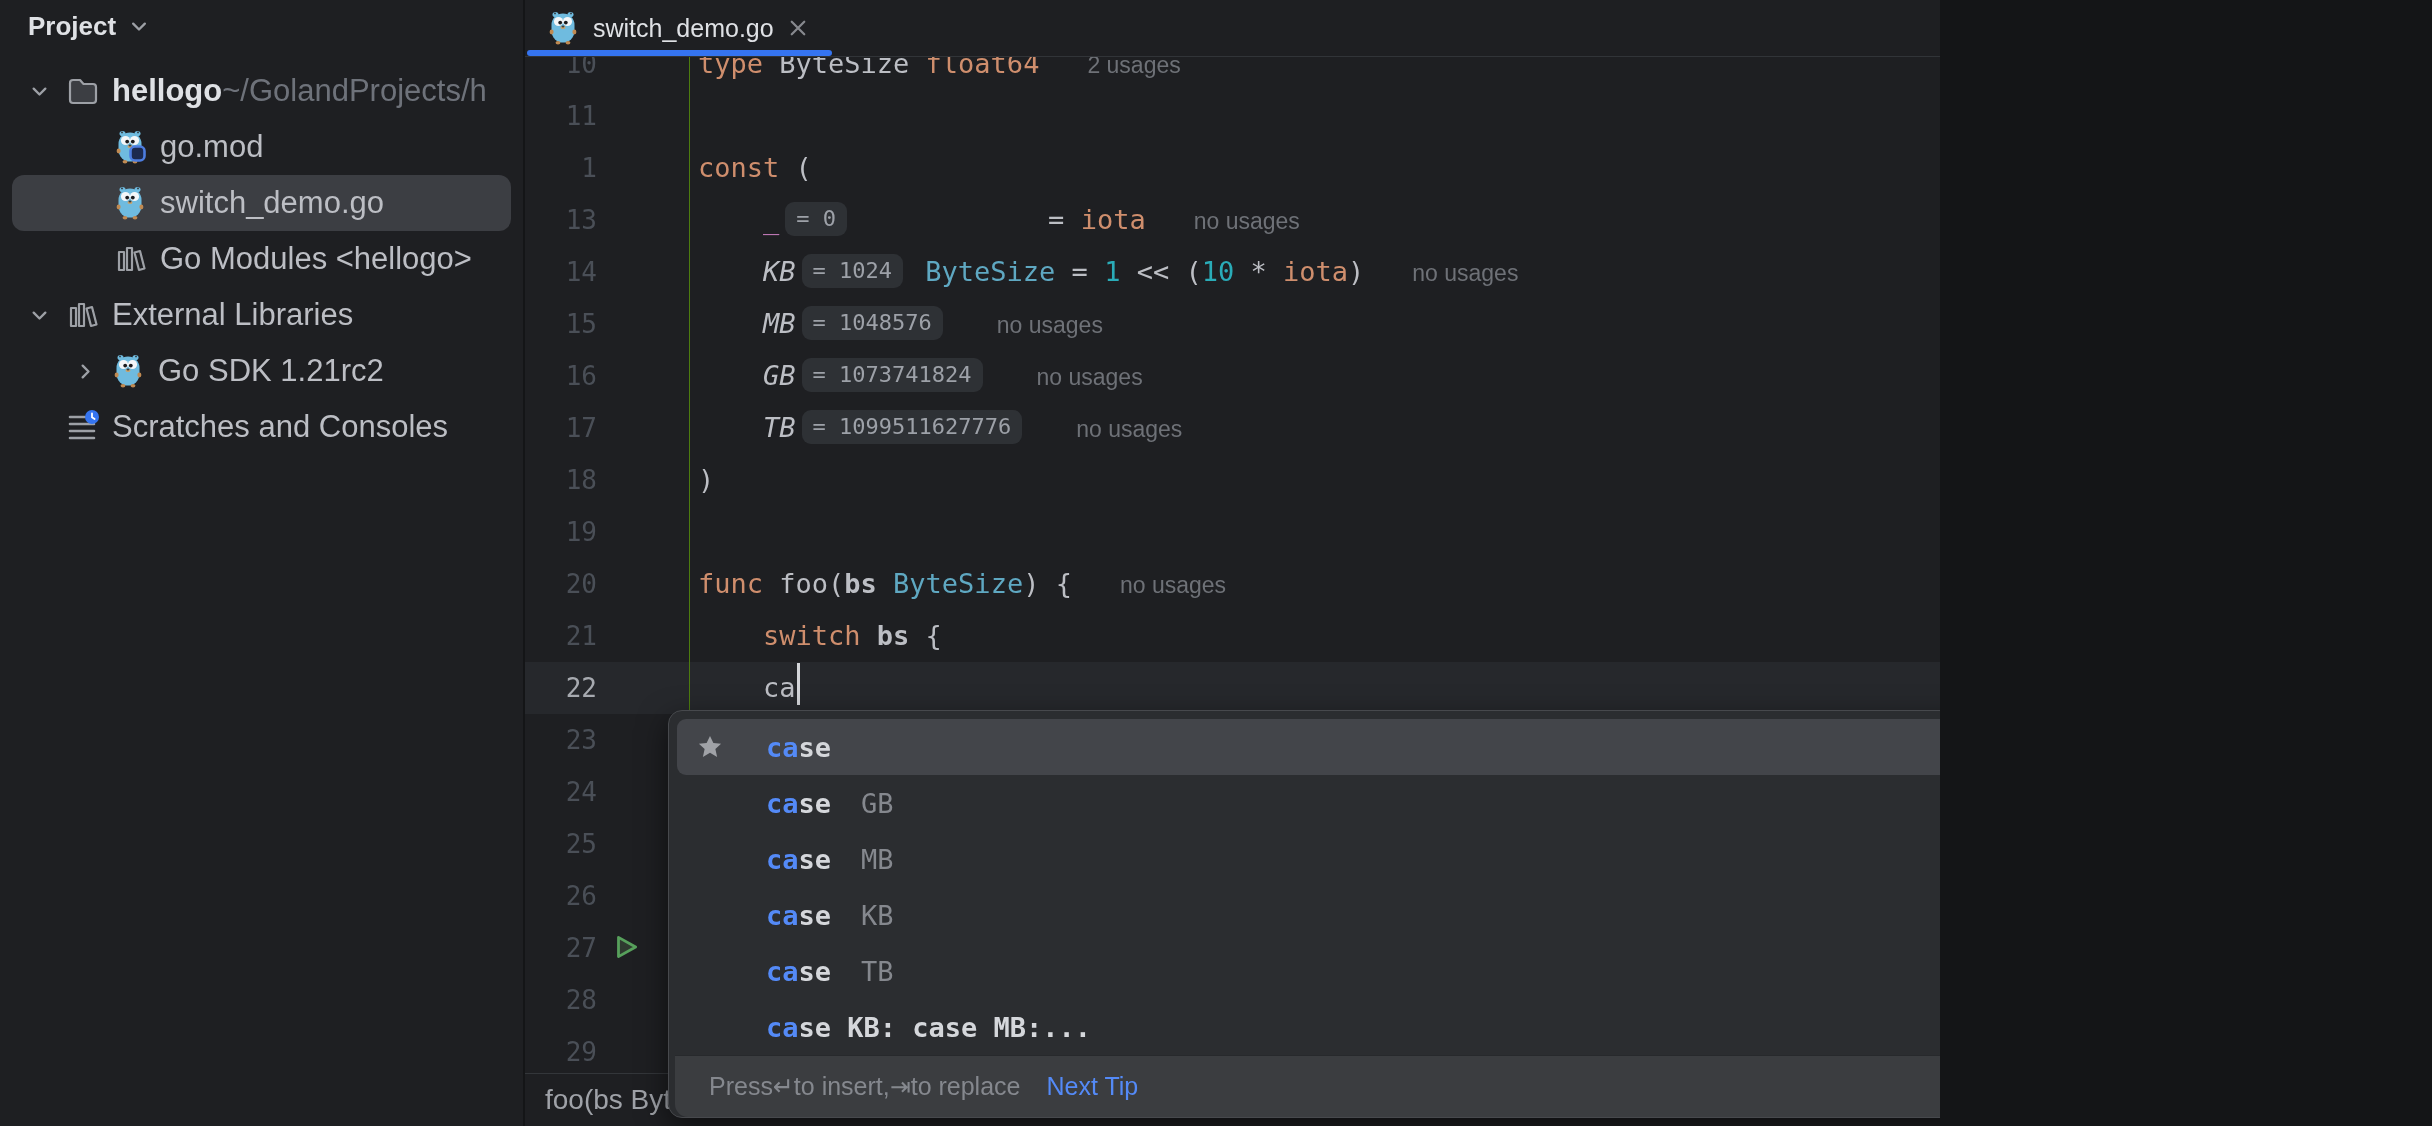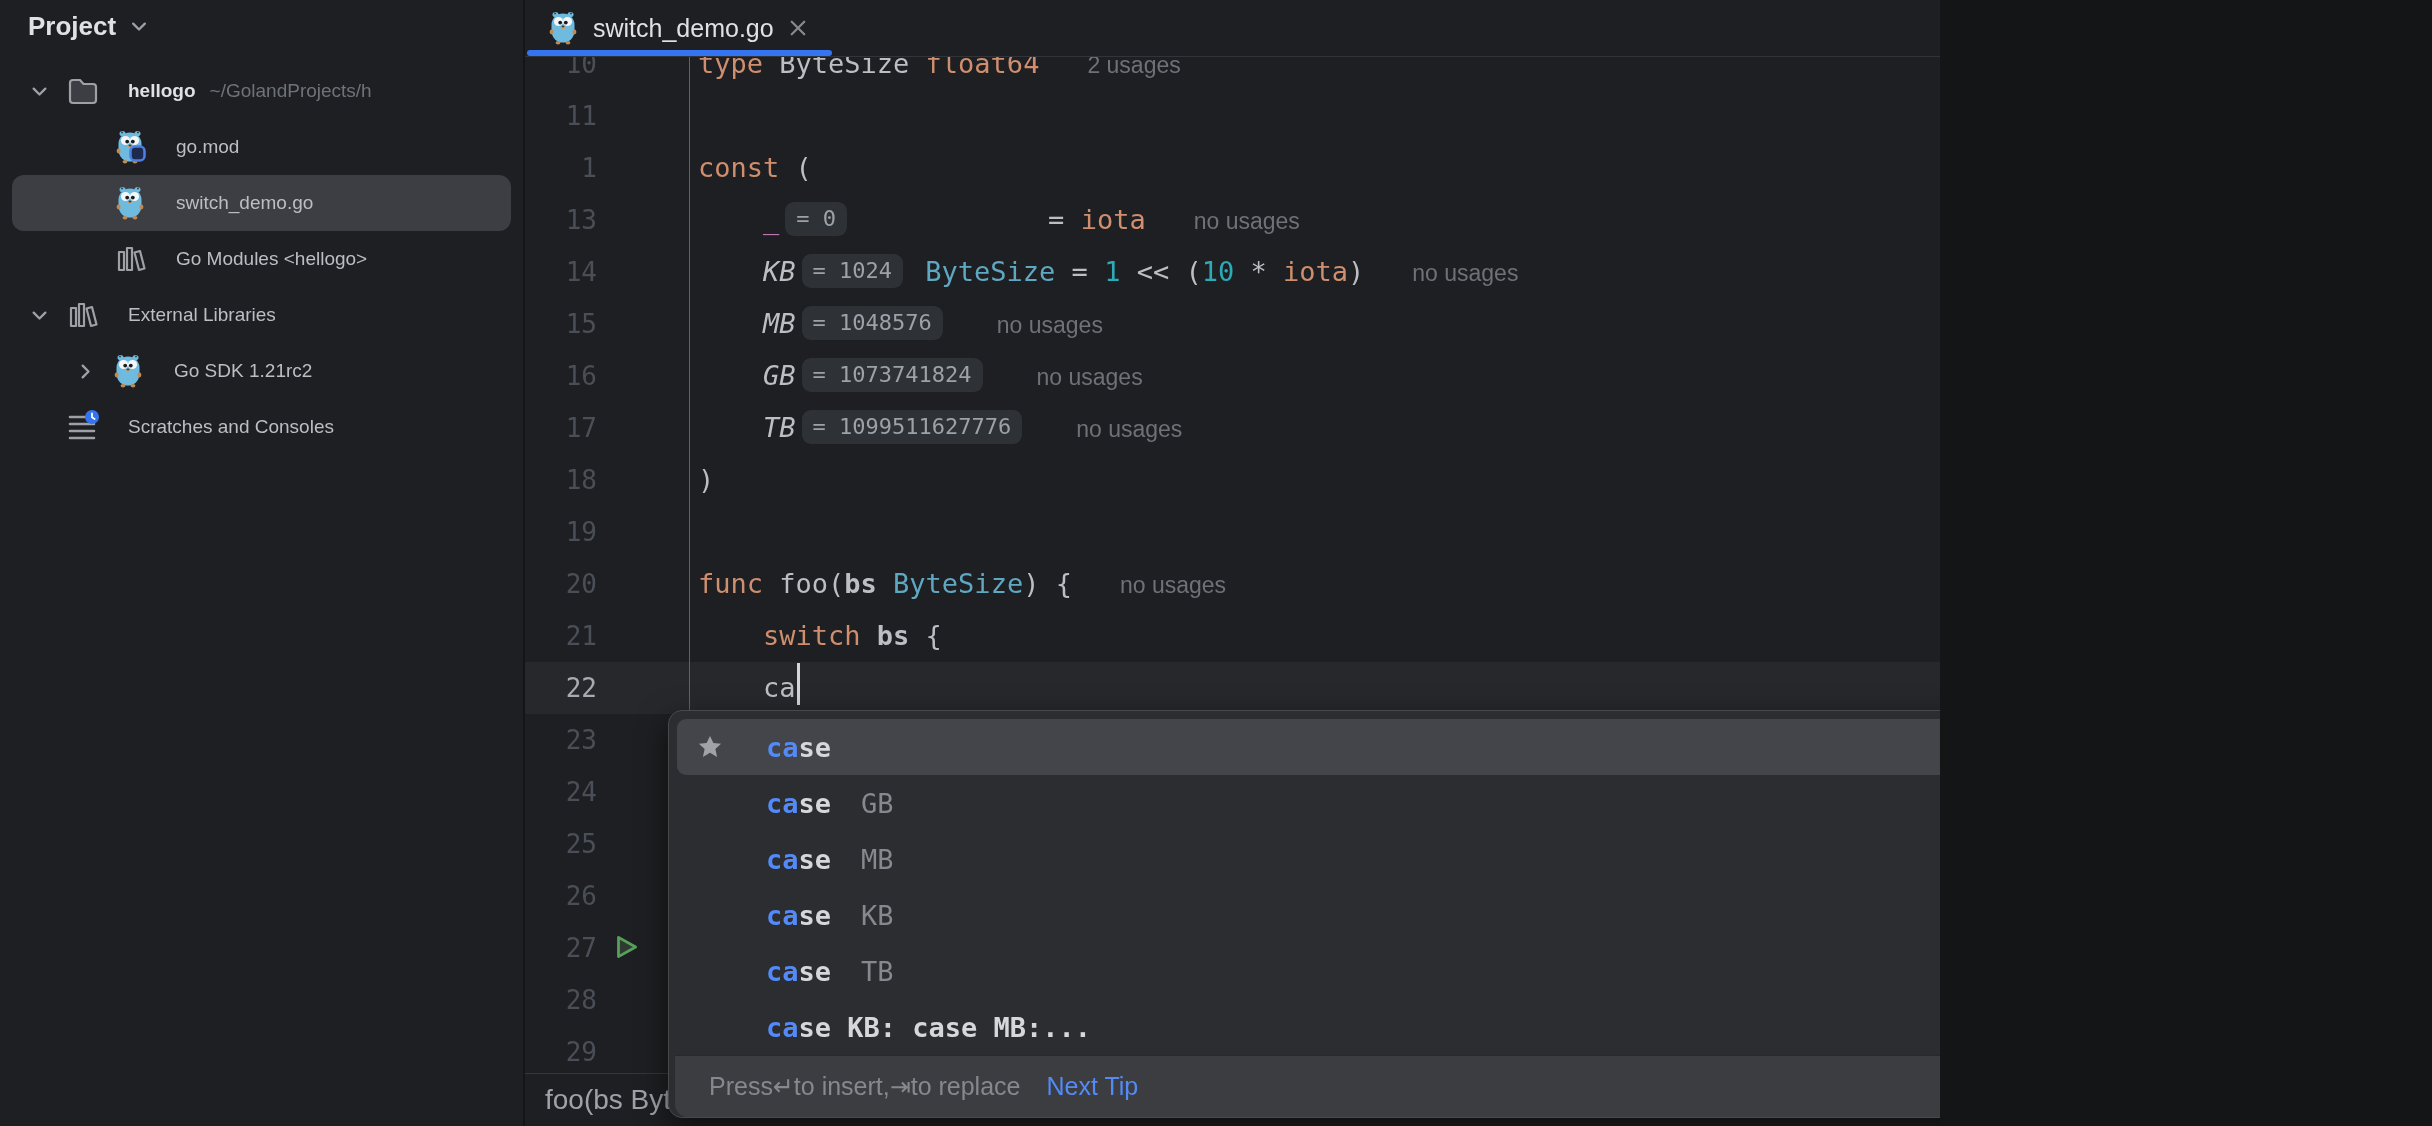"hellogo" .tree-label { font-size: 19px -> 31px; margin-left: 26px -> 10px }
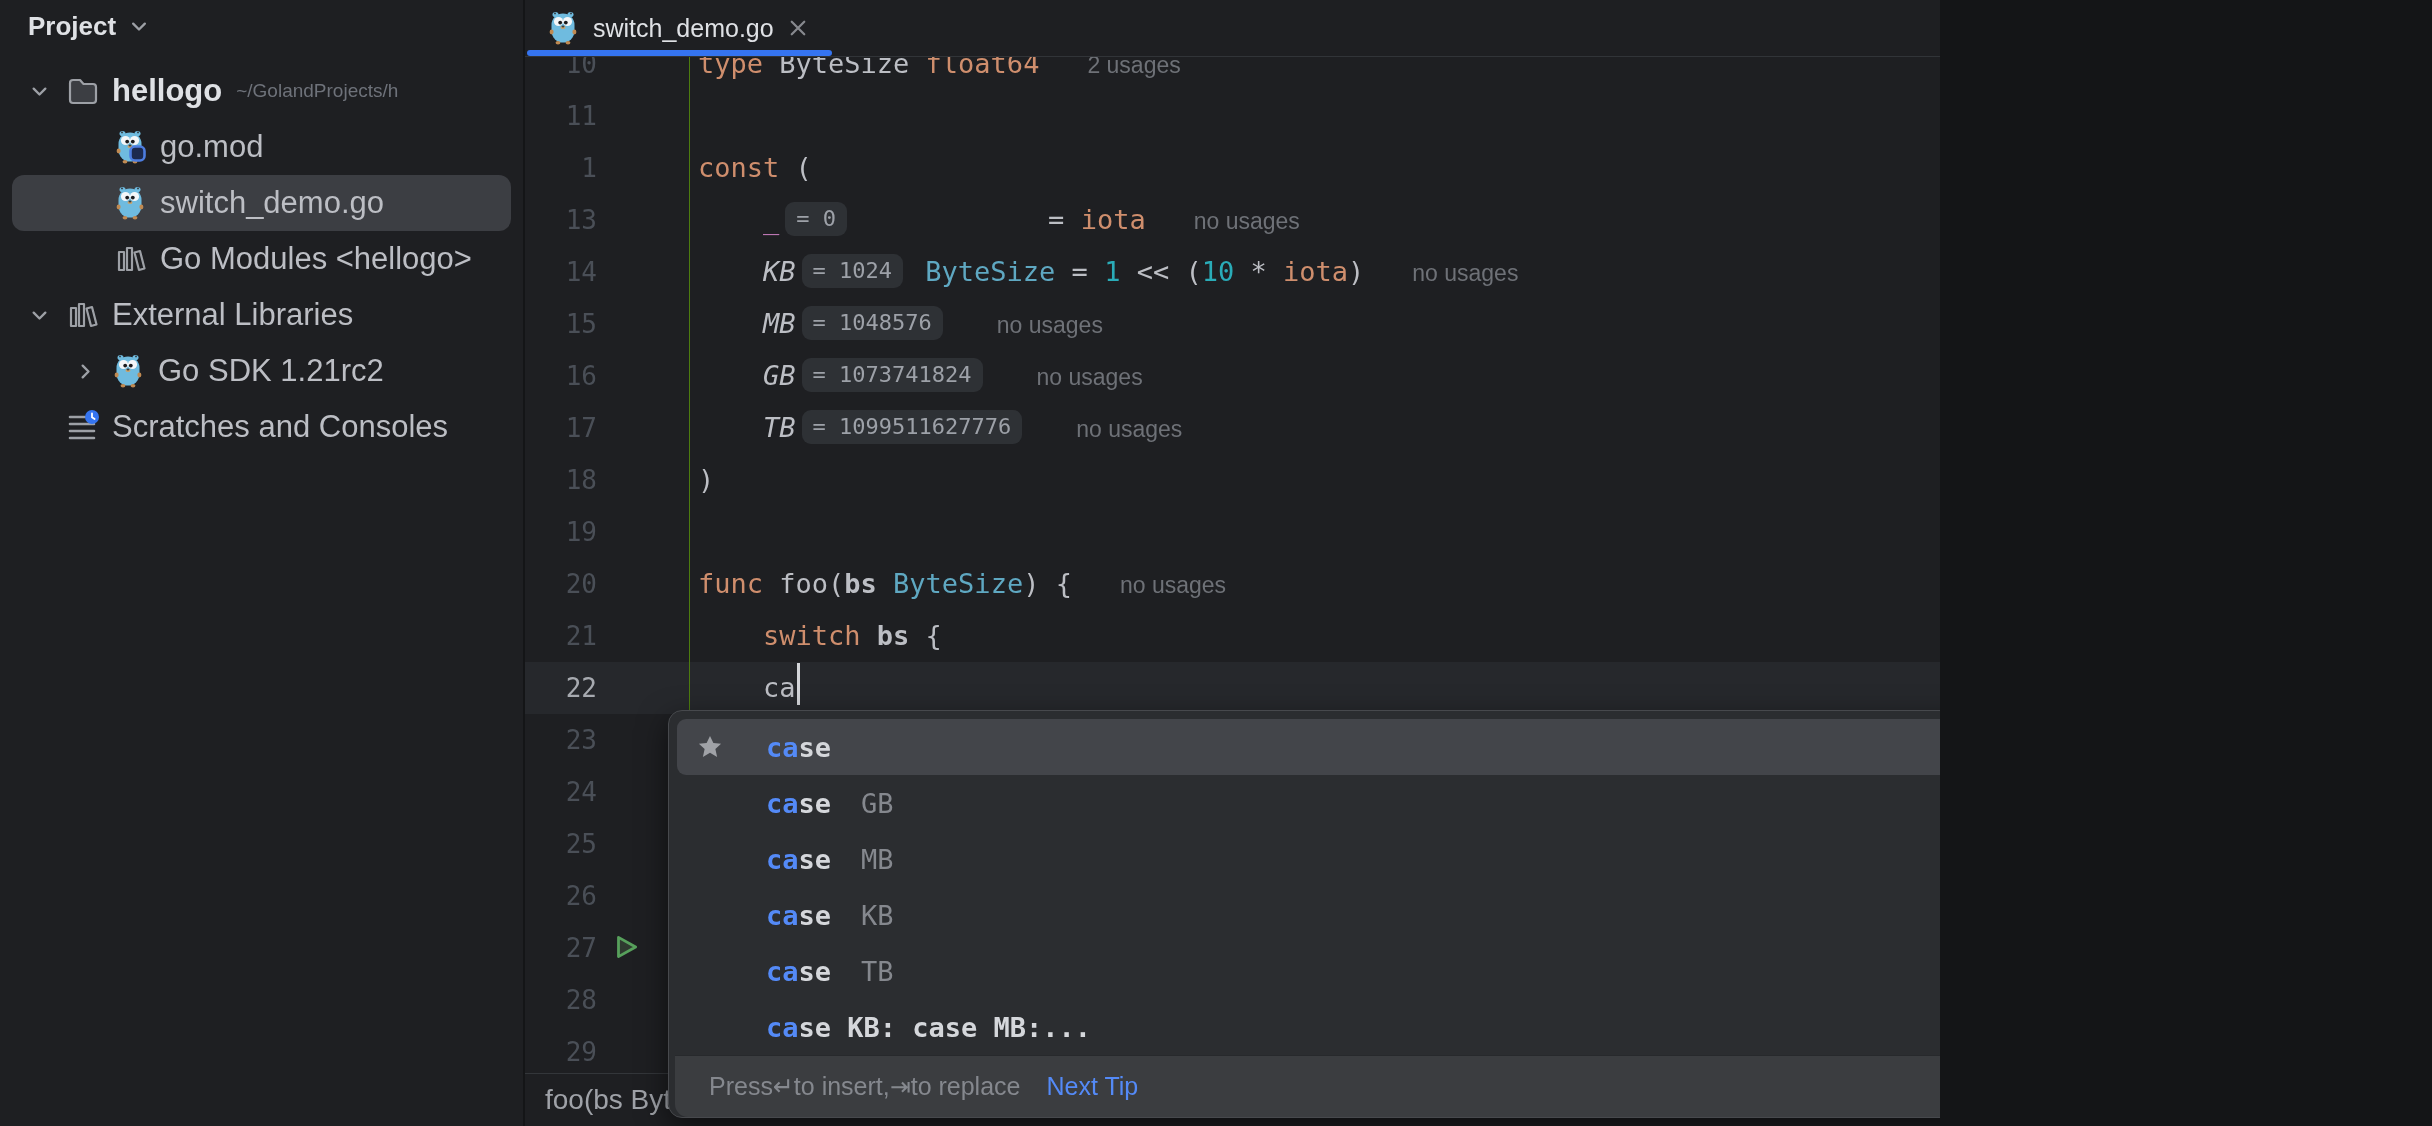"~/GolandProjects/h" .tree-sub { font-size: 19px -> 31px; margin-left: 14px -> none }
